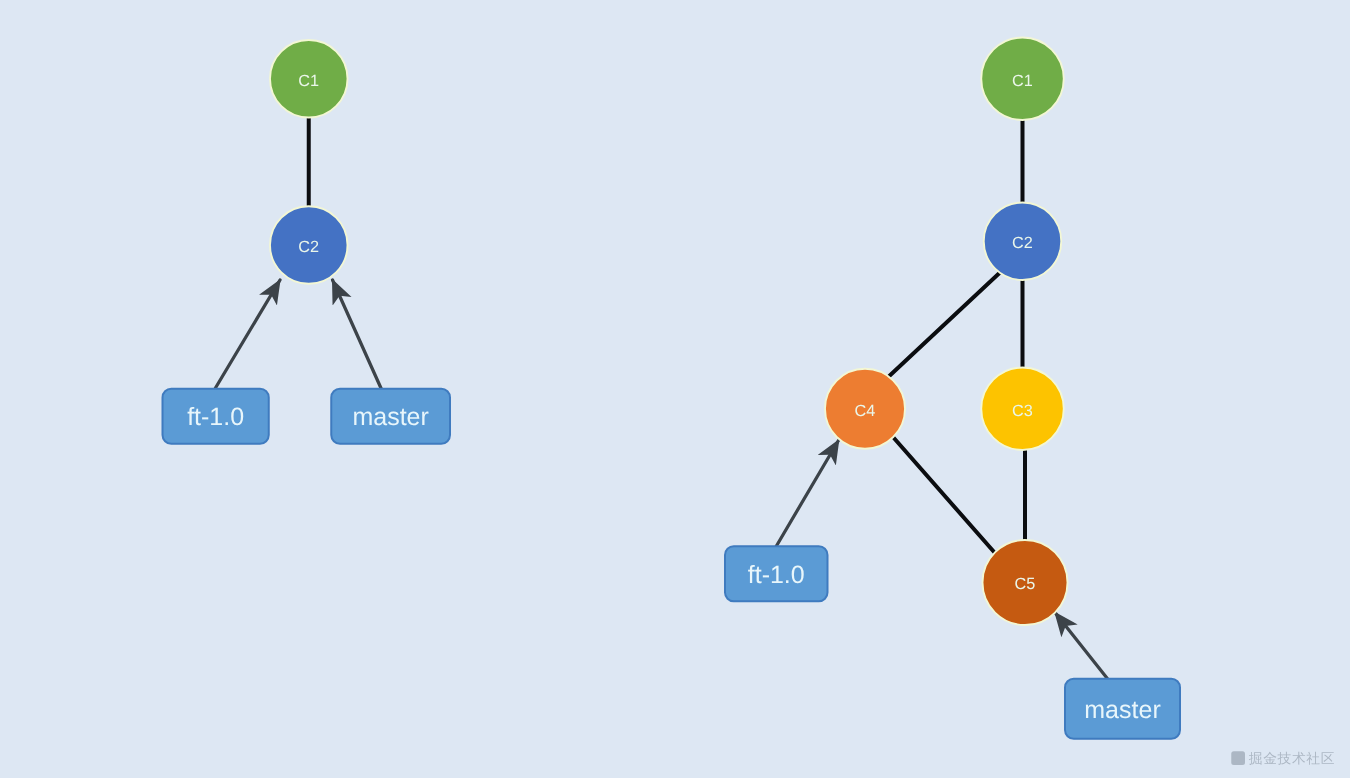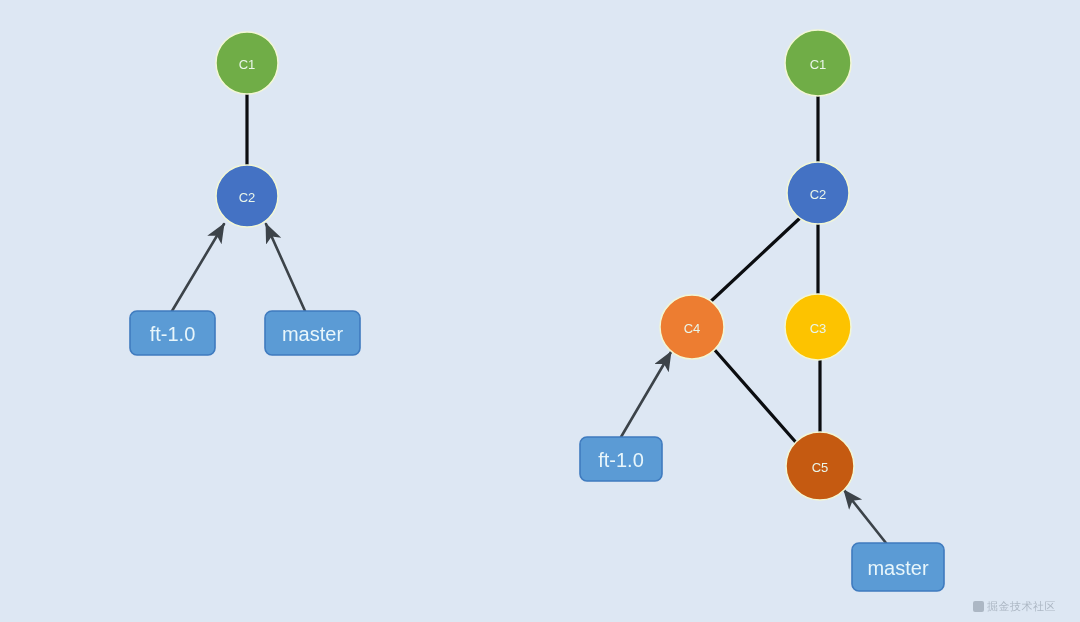"掘金技术社区" .watermark { right: 24px -> 12px }
